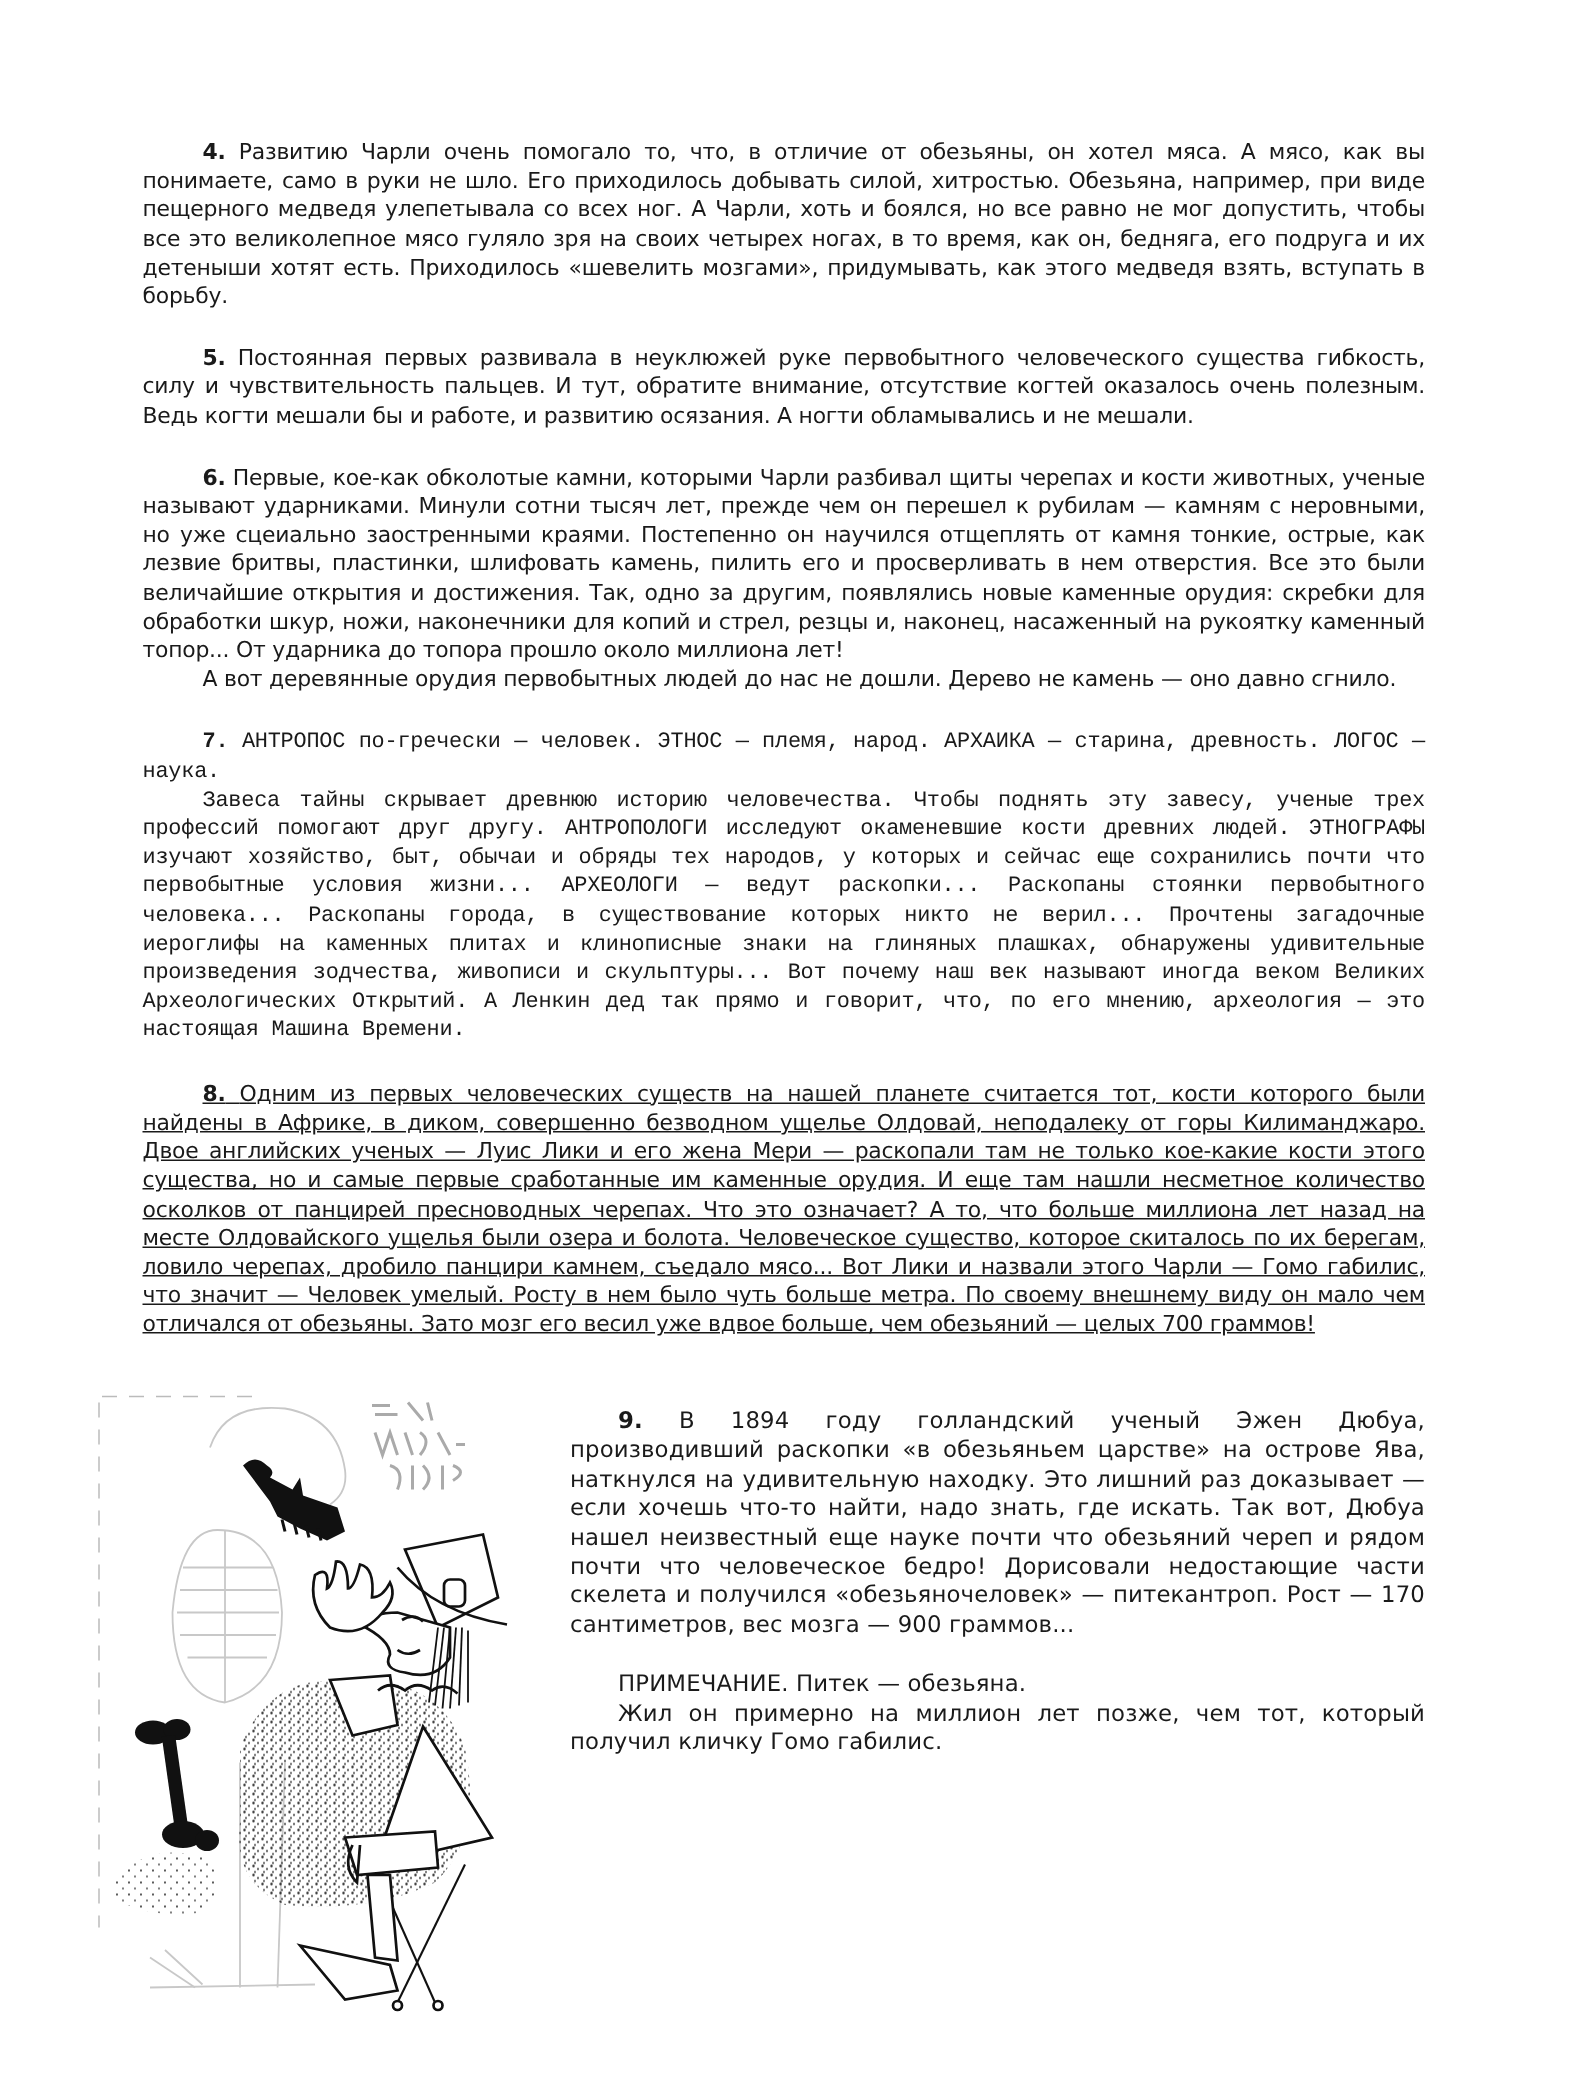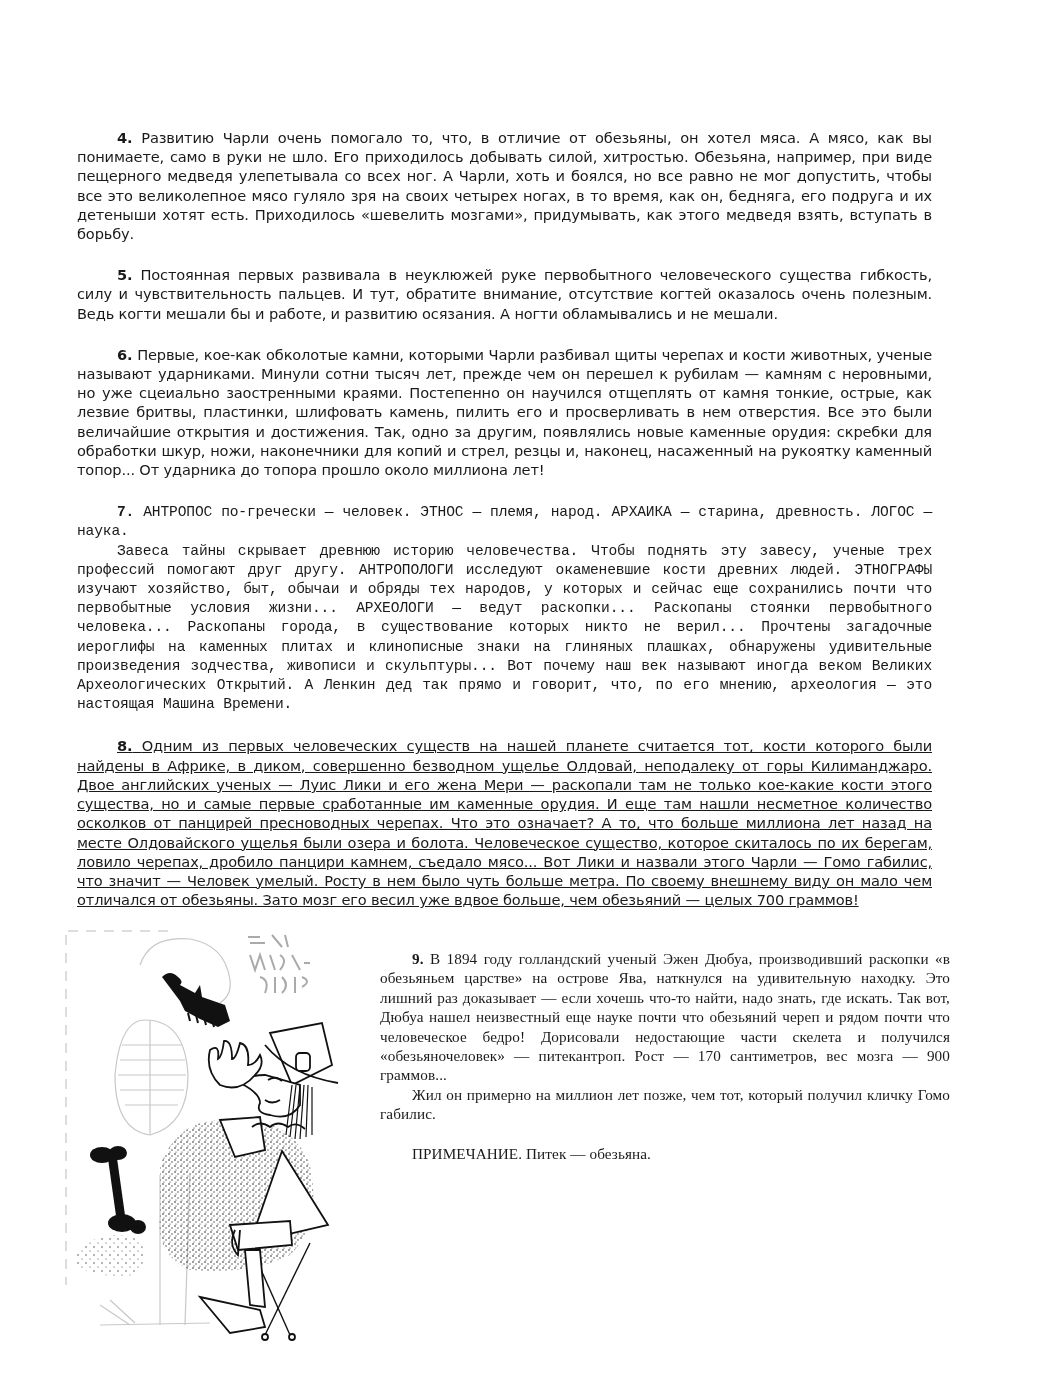"4. Развитию Чарли очень помогало" .page { left: 77px -> 95px; margin-top: 36px -> none }
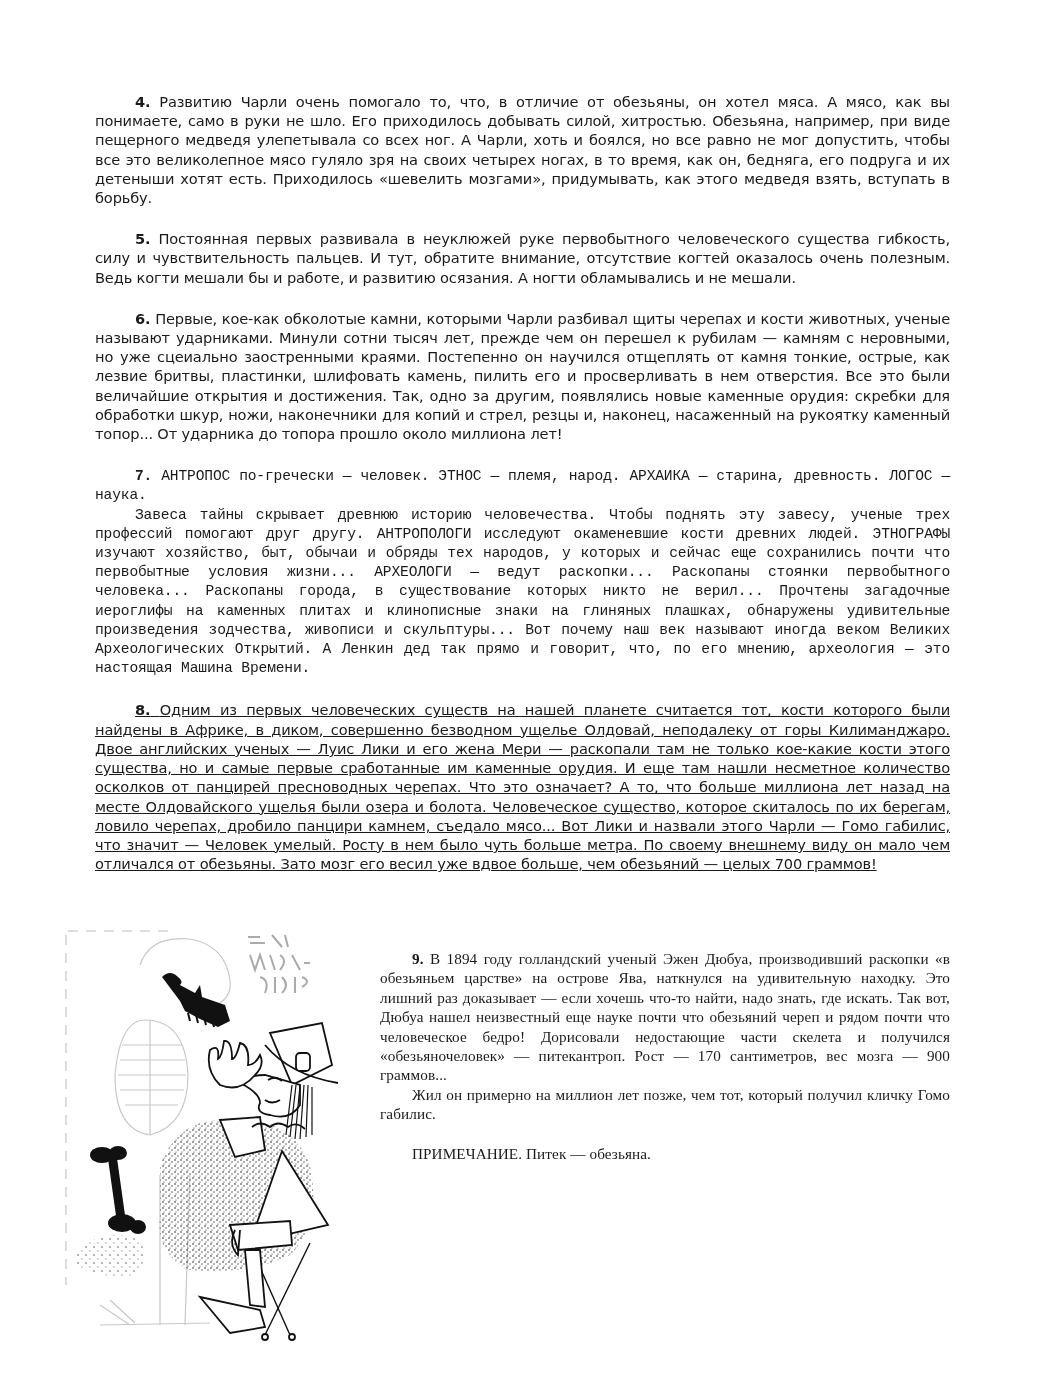"А вот деревянные орудия первобытных" p.para { html: none -> <p><span>А вот деревянные орудия первобытных людей до нас не дошли. Дерево не камень — оно давно сгнило.</span></p> }
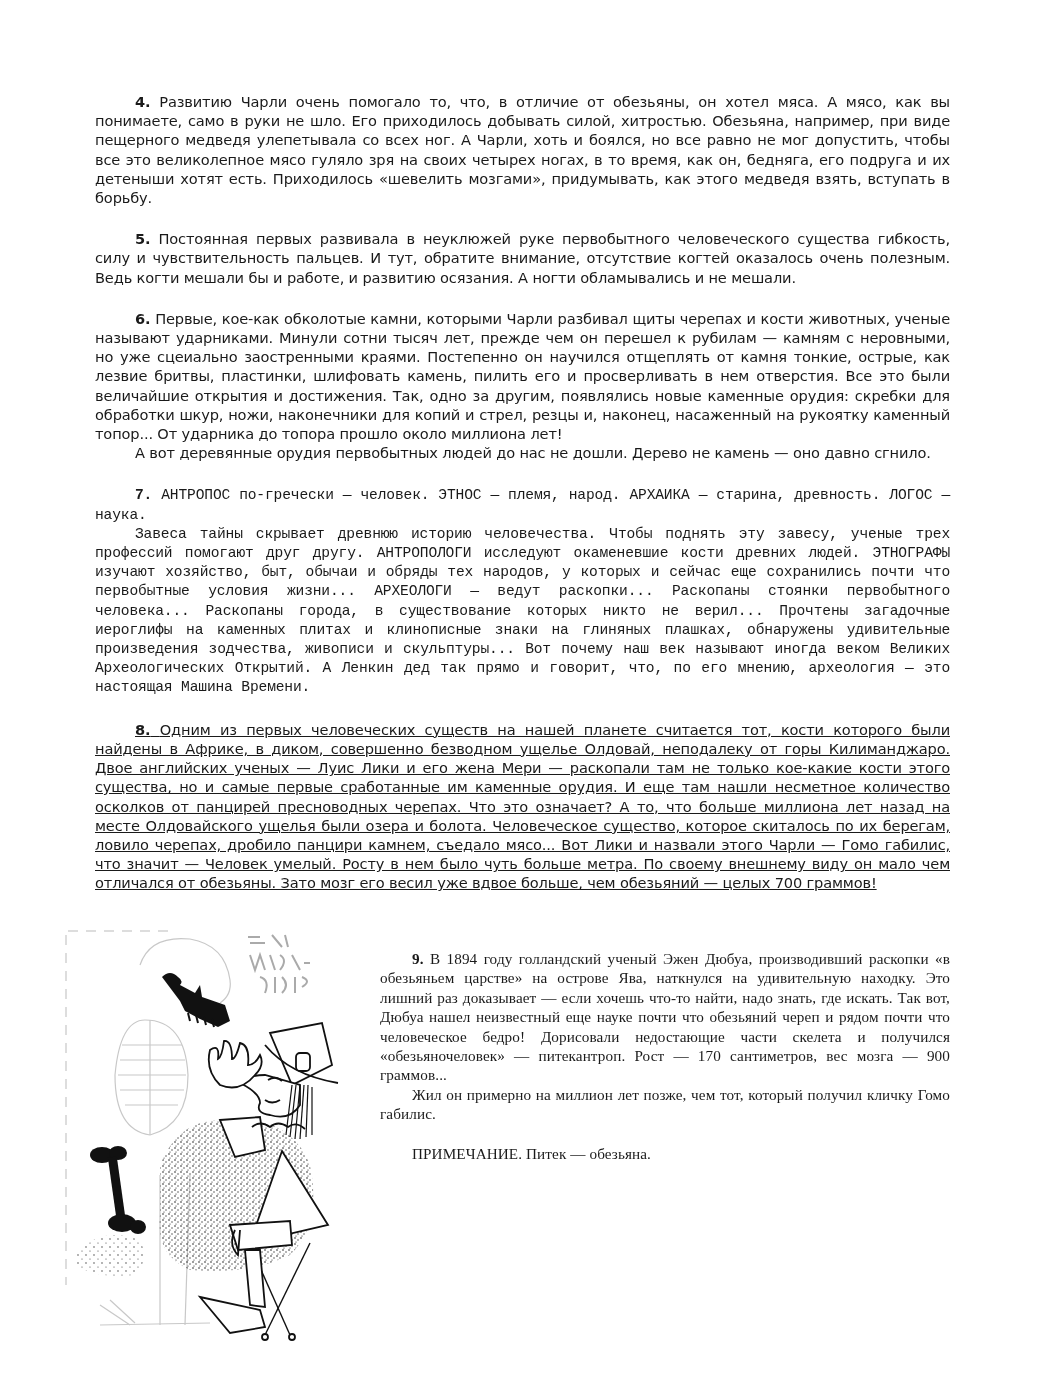"9. В 1894 году голландский" .col-right { font-family: Liberation Serif, serif -> none; top: 24px -> 13px }
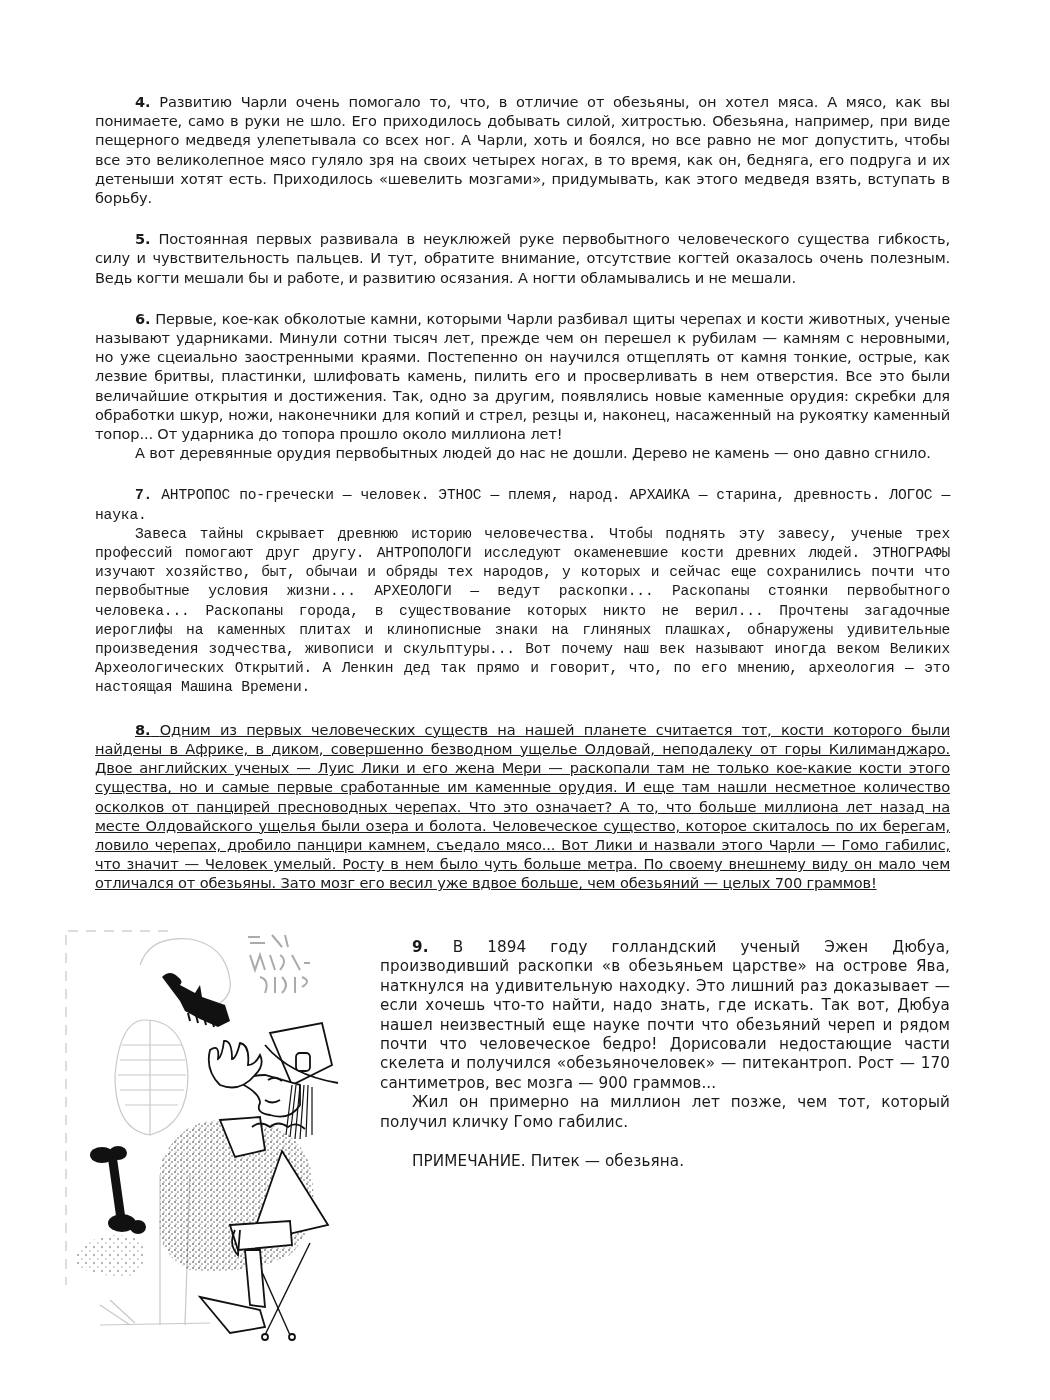"Жил он примерно на миллион" p.para { order: before "ПРИМЕЧАНИЕ. Питек — обезьяна." -> after "ПРИМЕЧАНИЕ. Питек — обезьяна." }
